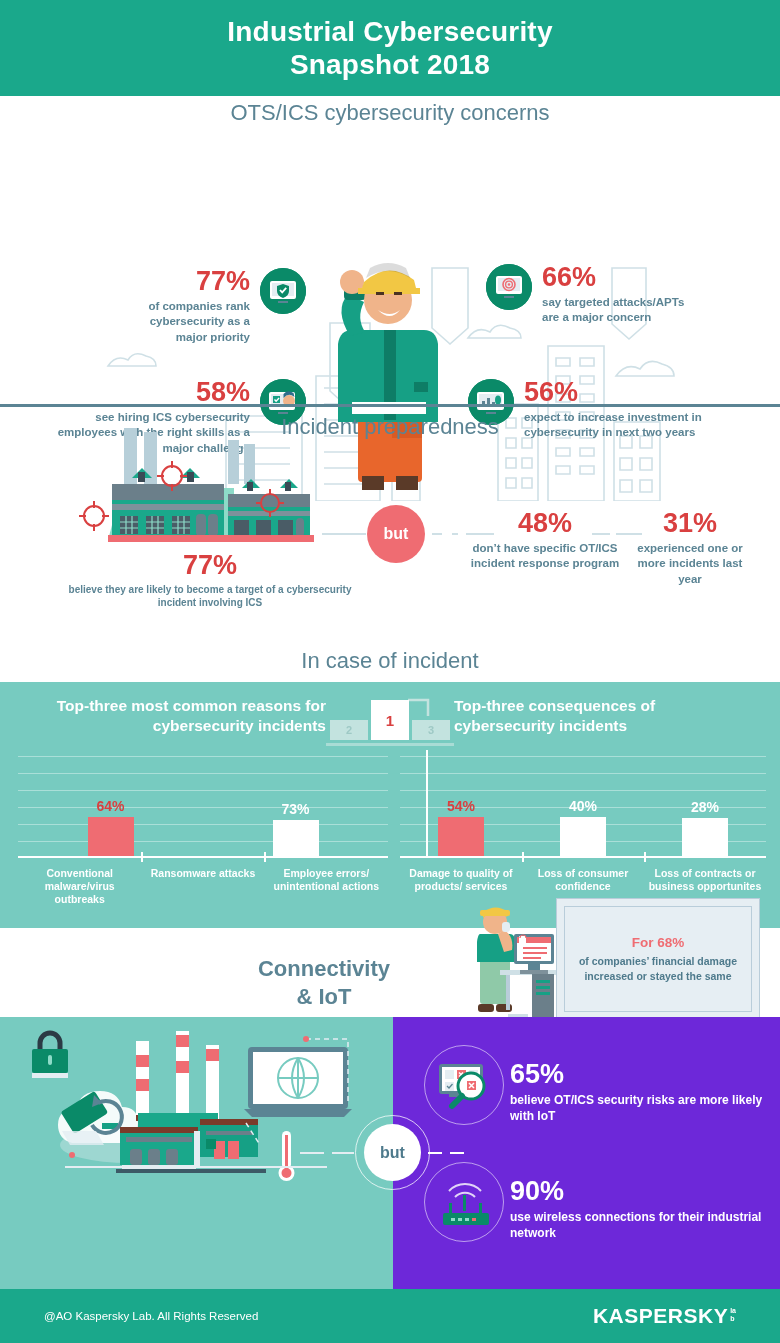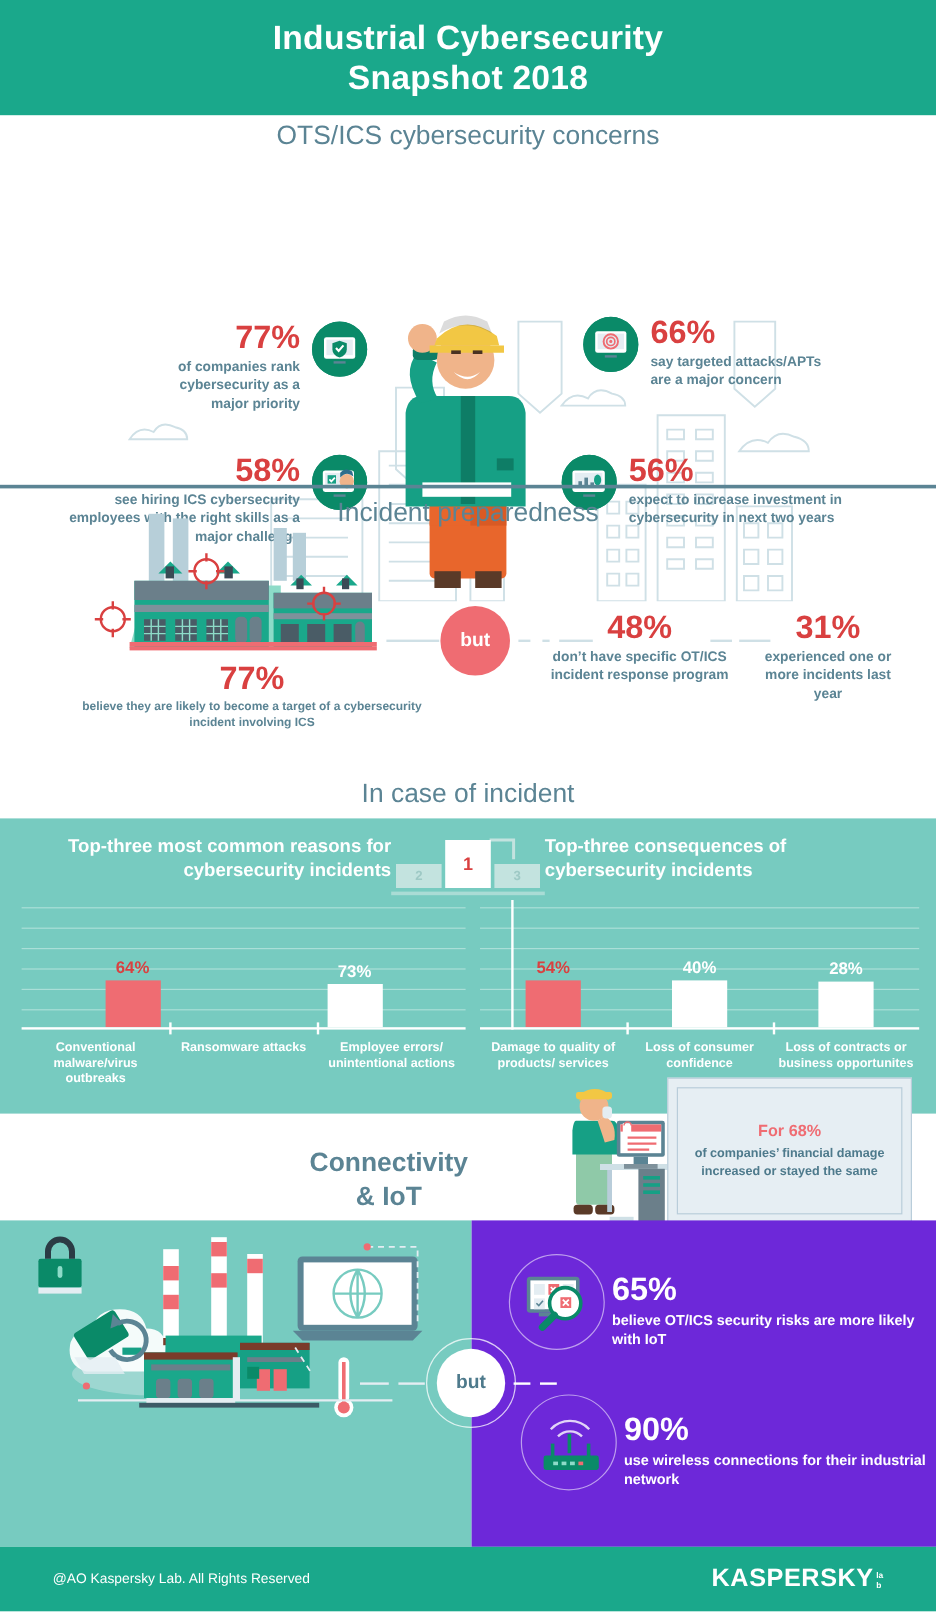"48%" .p48 { left: 458px -> 470px }
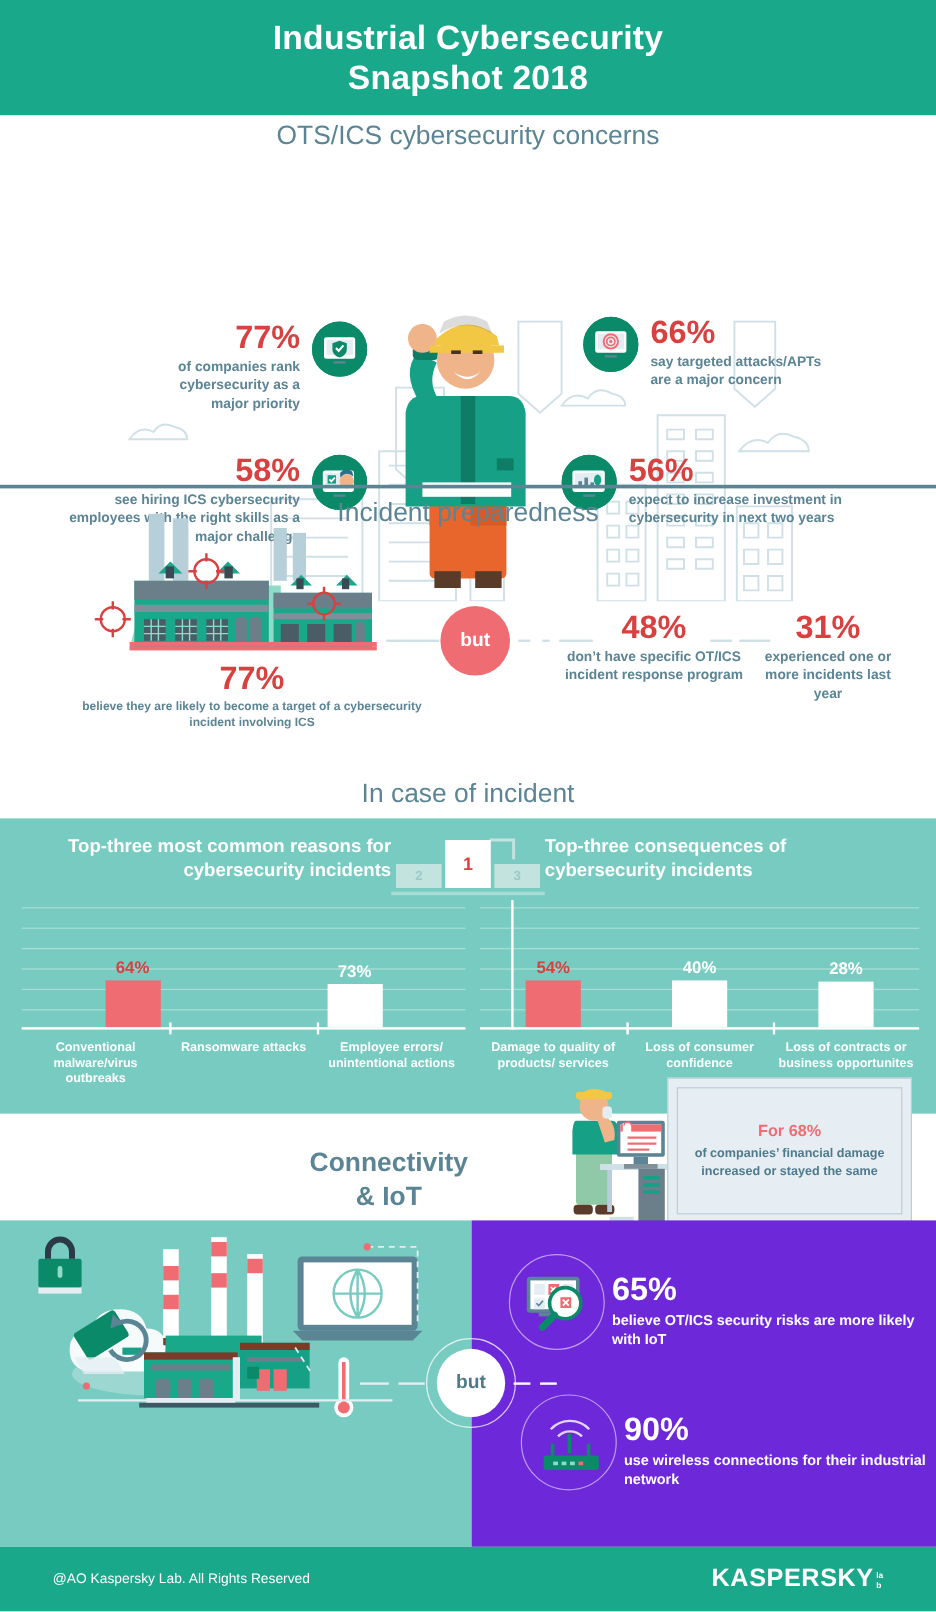"90%" div.iot-item { left: 41px -> 31px }
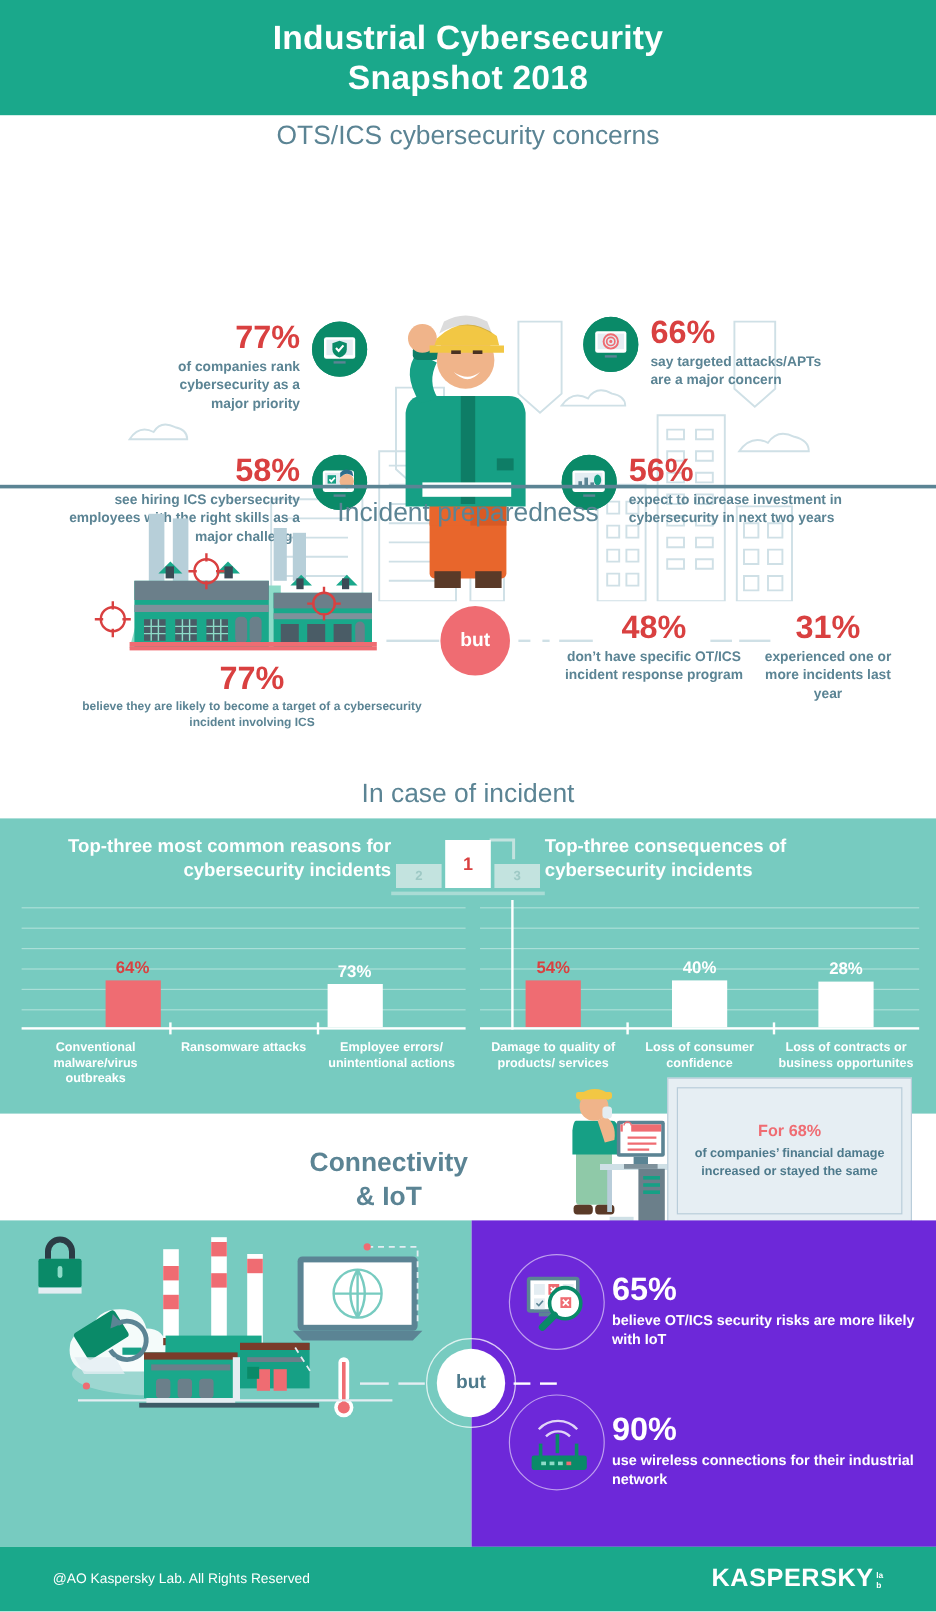"KASPERSKY" .kl { align-items: flex-end -> center }
